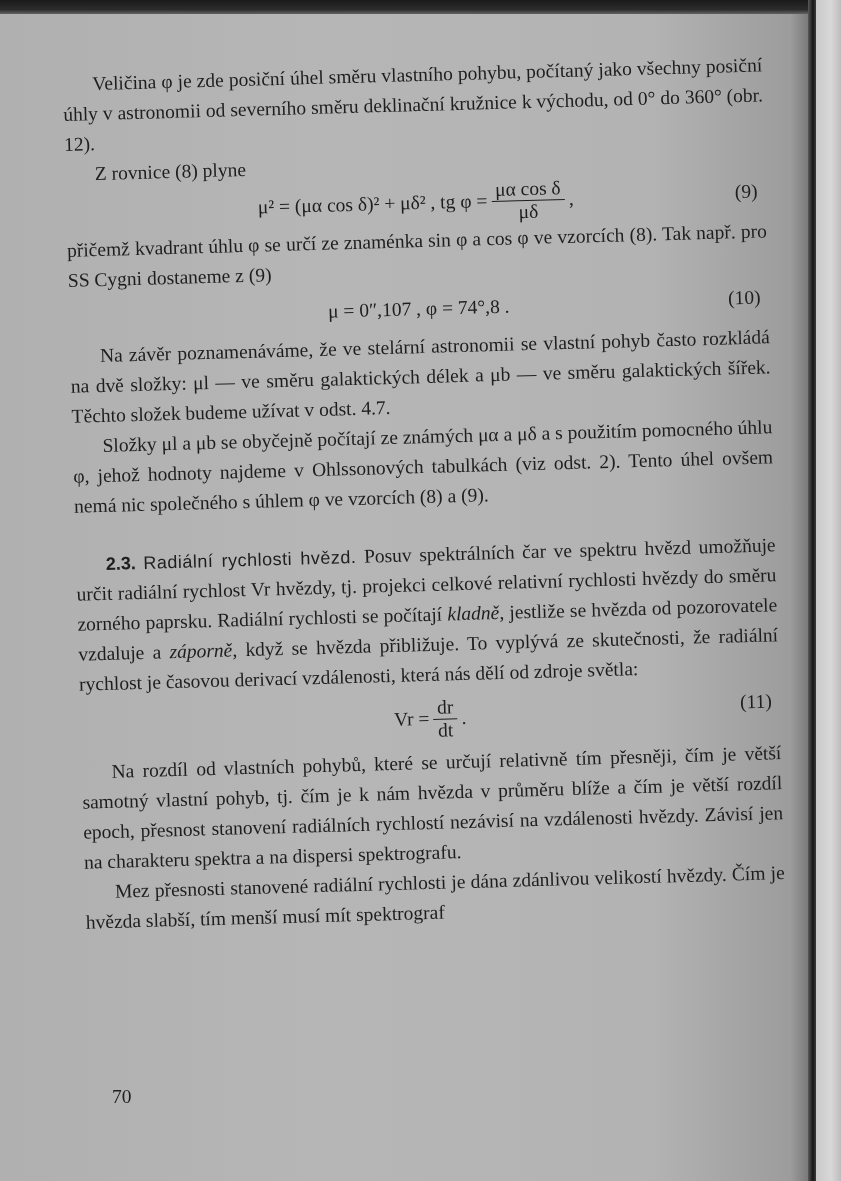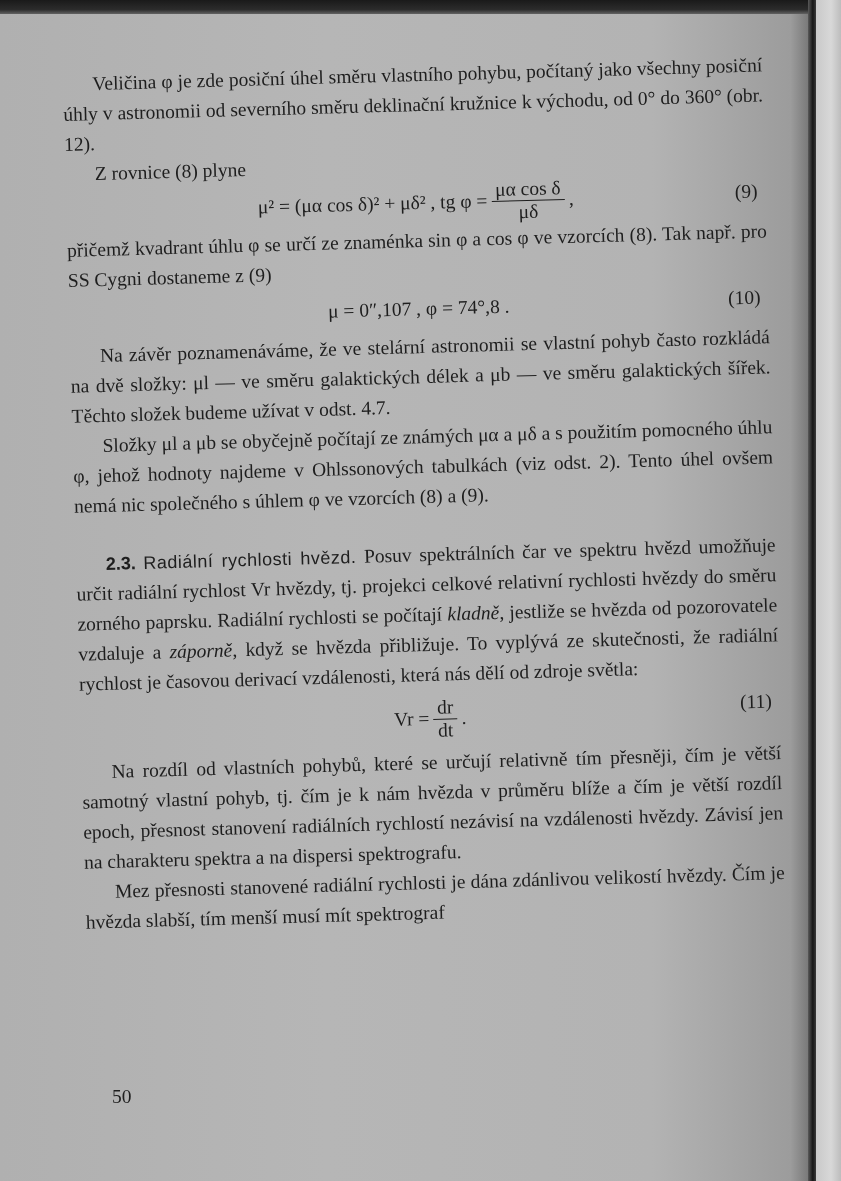"50" div.page-number { text: 50 -> 70 }
